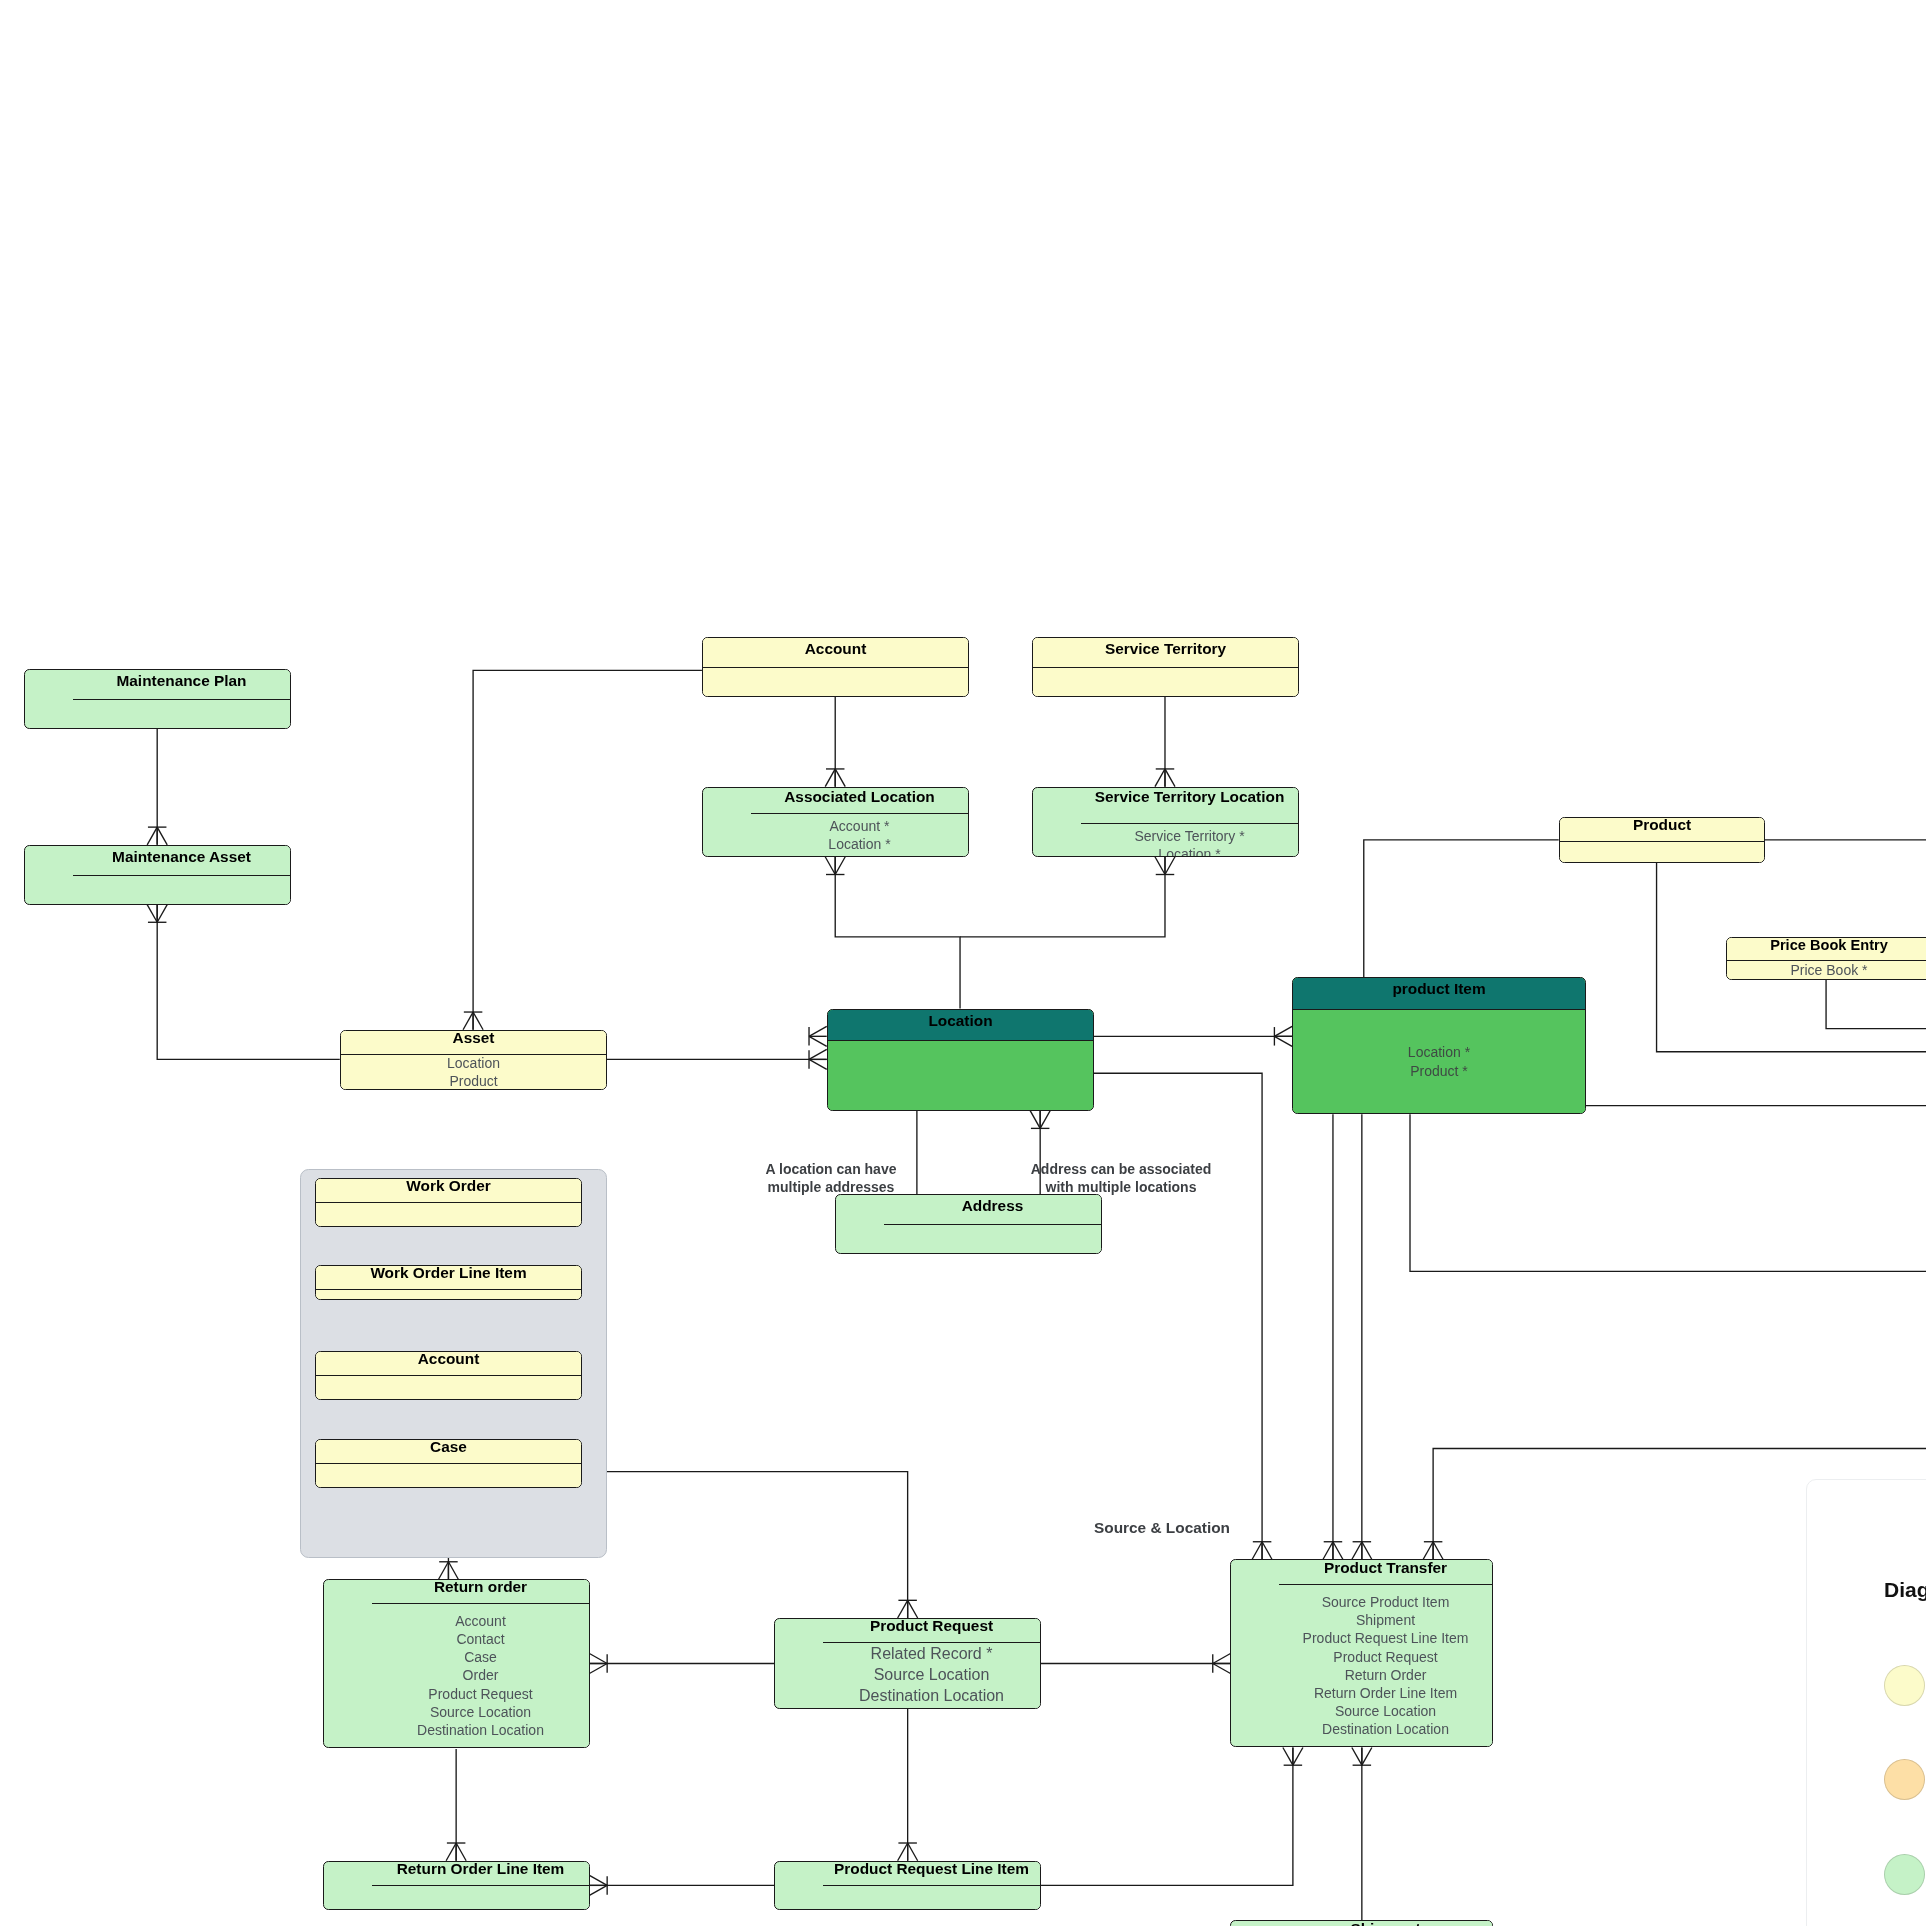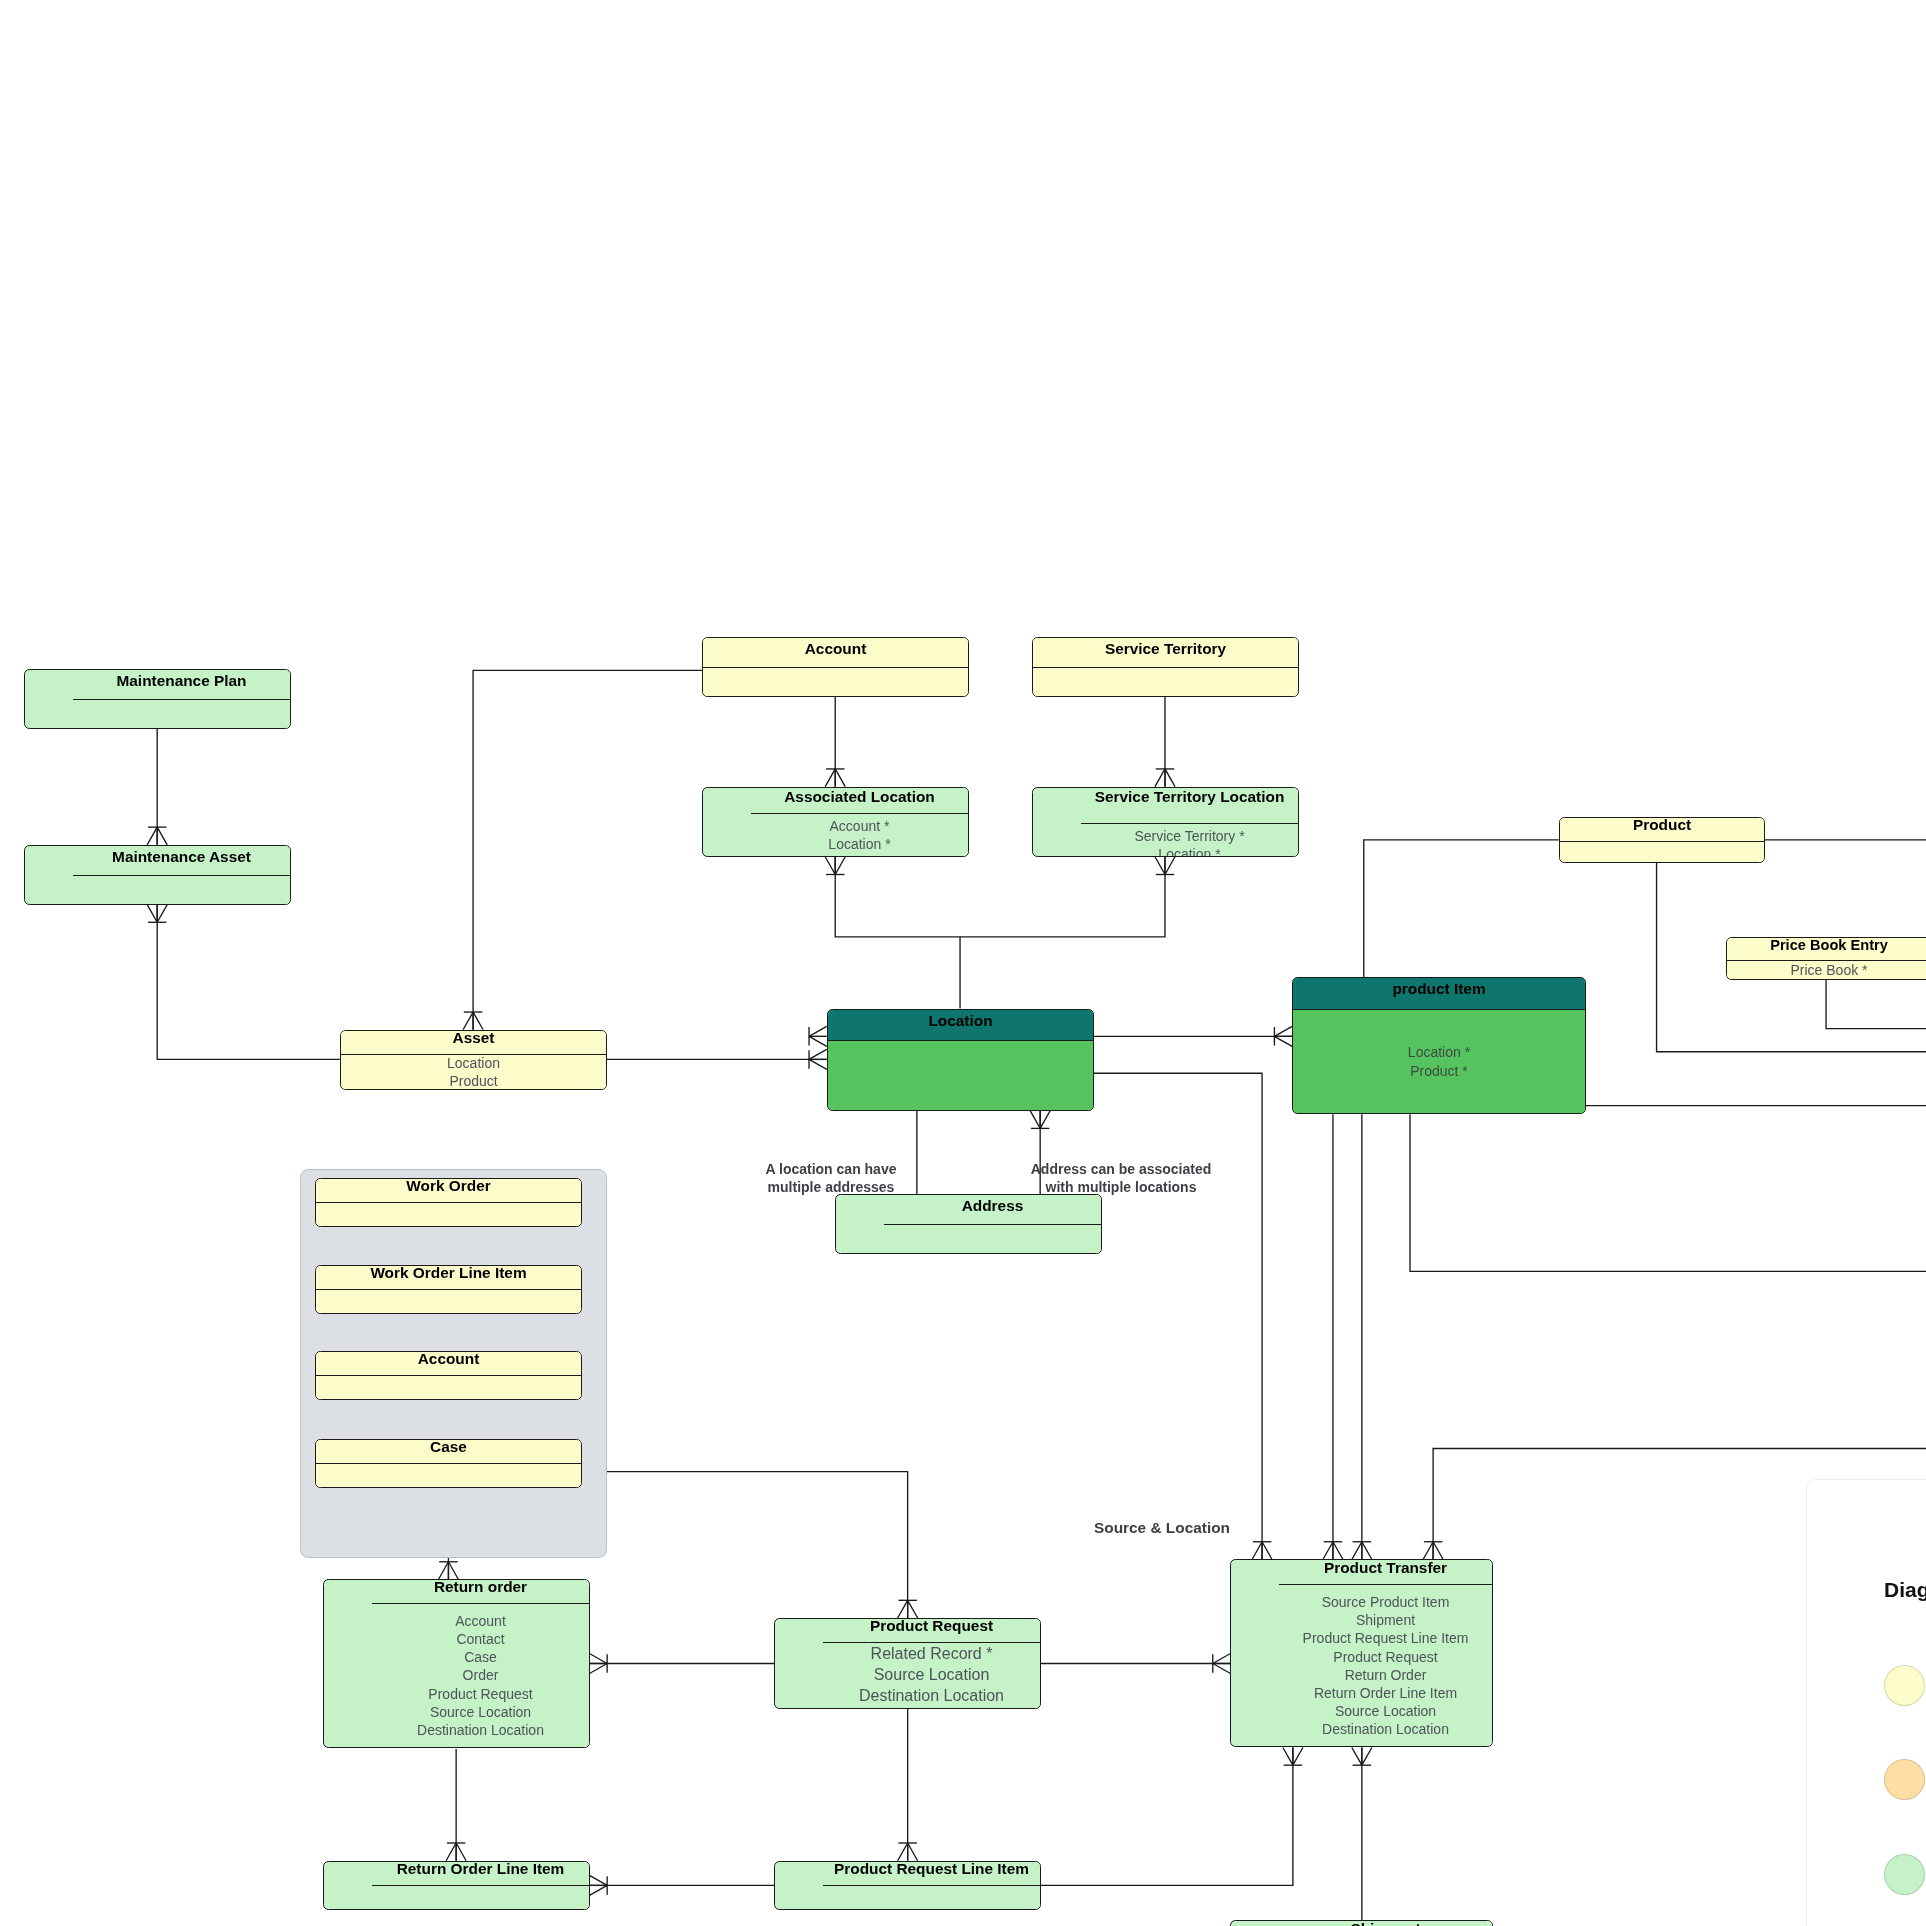"Work Order Line Item" div.node { height: 49px -> 35px }
